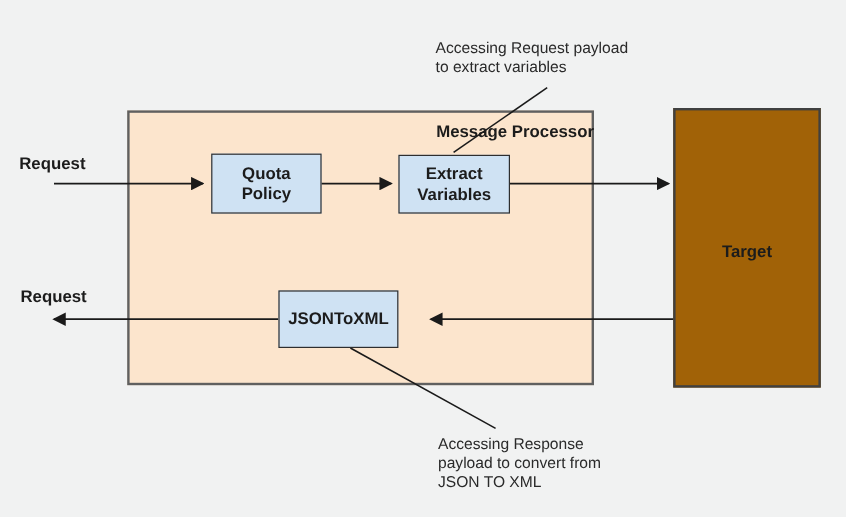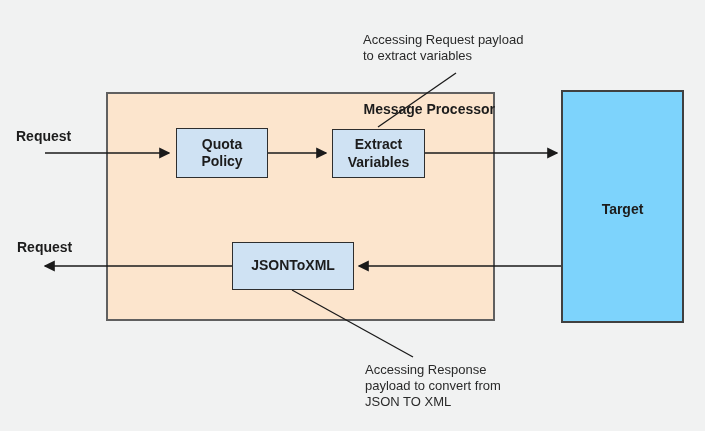"Target" .target-box { background: #7dd3fc -> #a16207 }
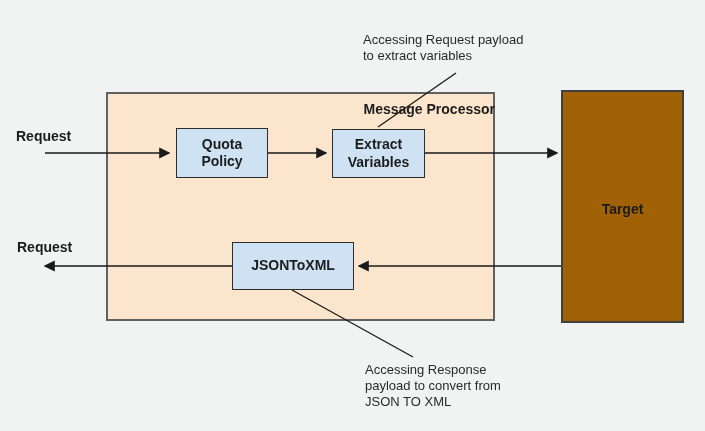"JSONToXML" .node-jsontoxml { width: 122px -> 100px }
